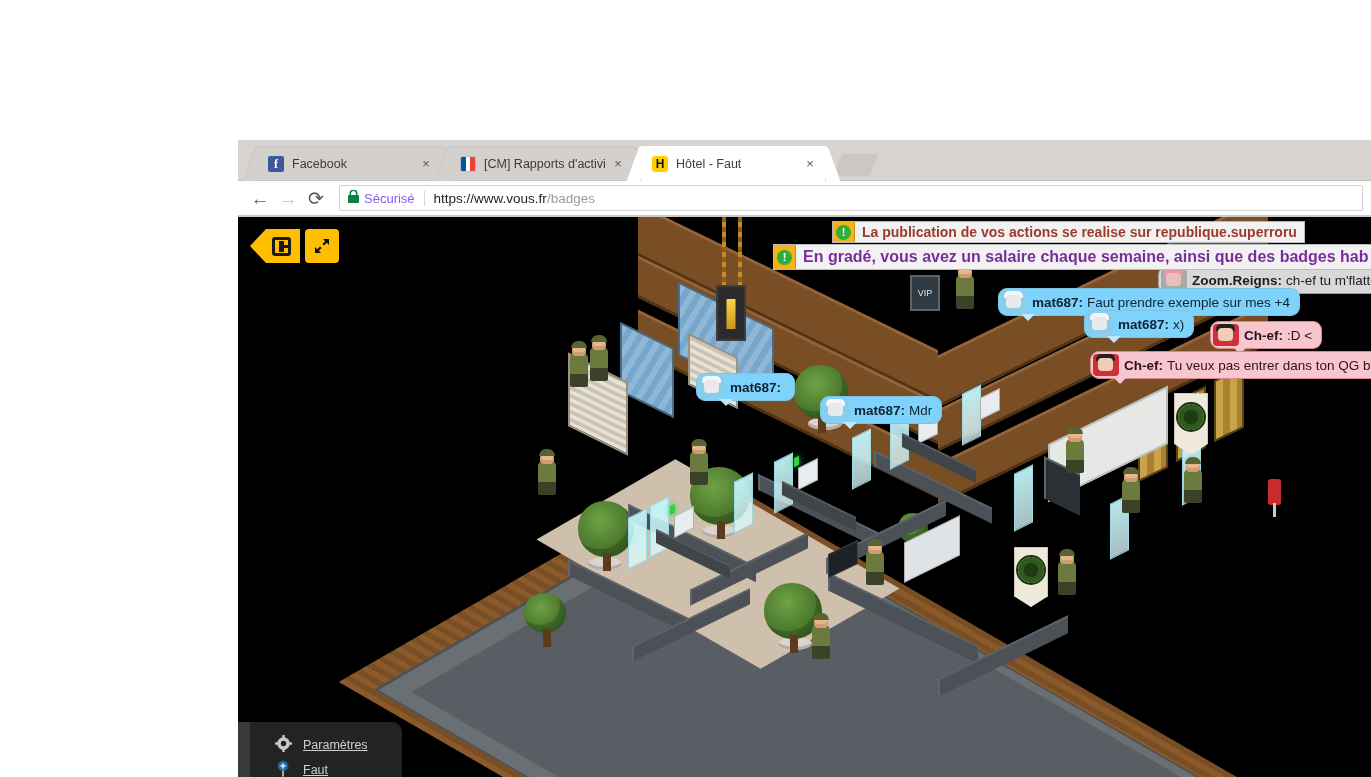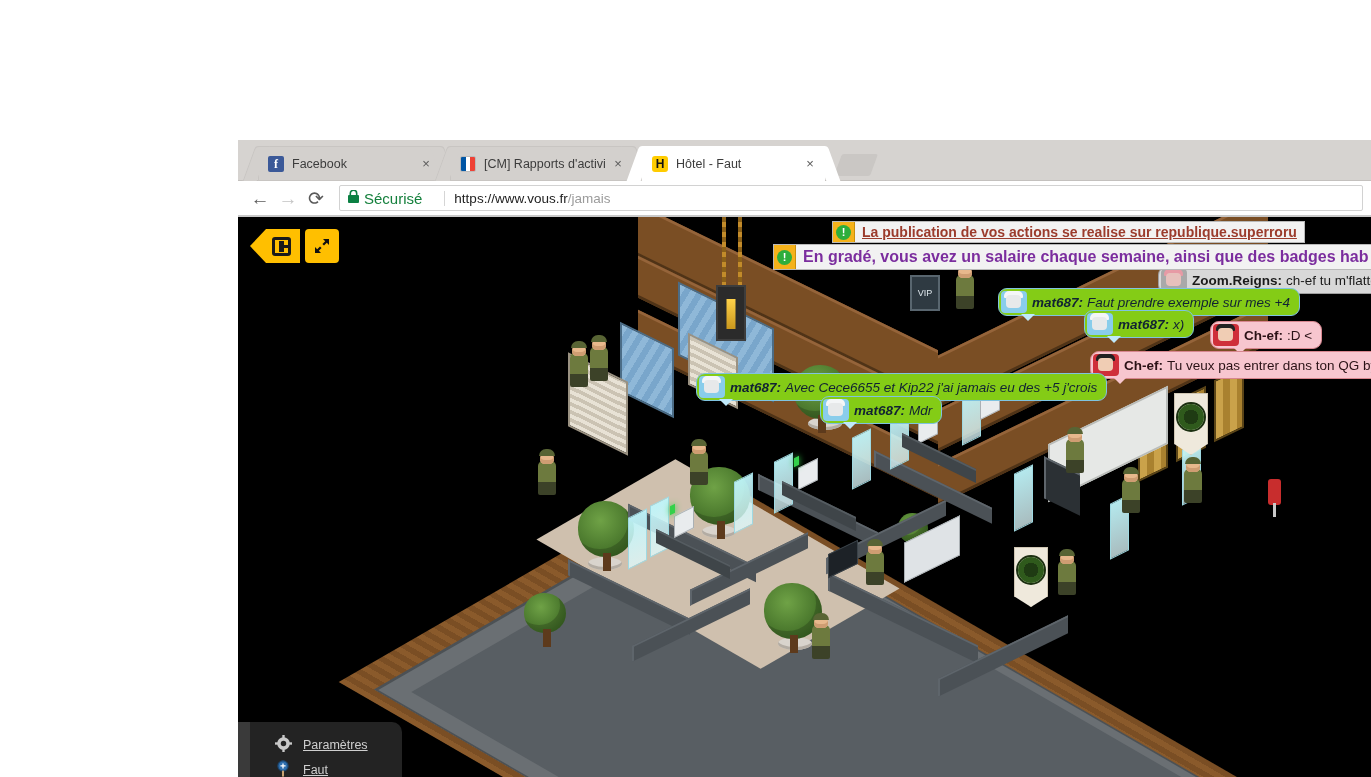"Sécurisé" .secure-label { color: #15803d -> #8b5cf6; font-size: 15px -> 13px; margin-right: 22px -> 9px }
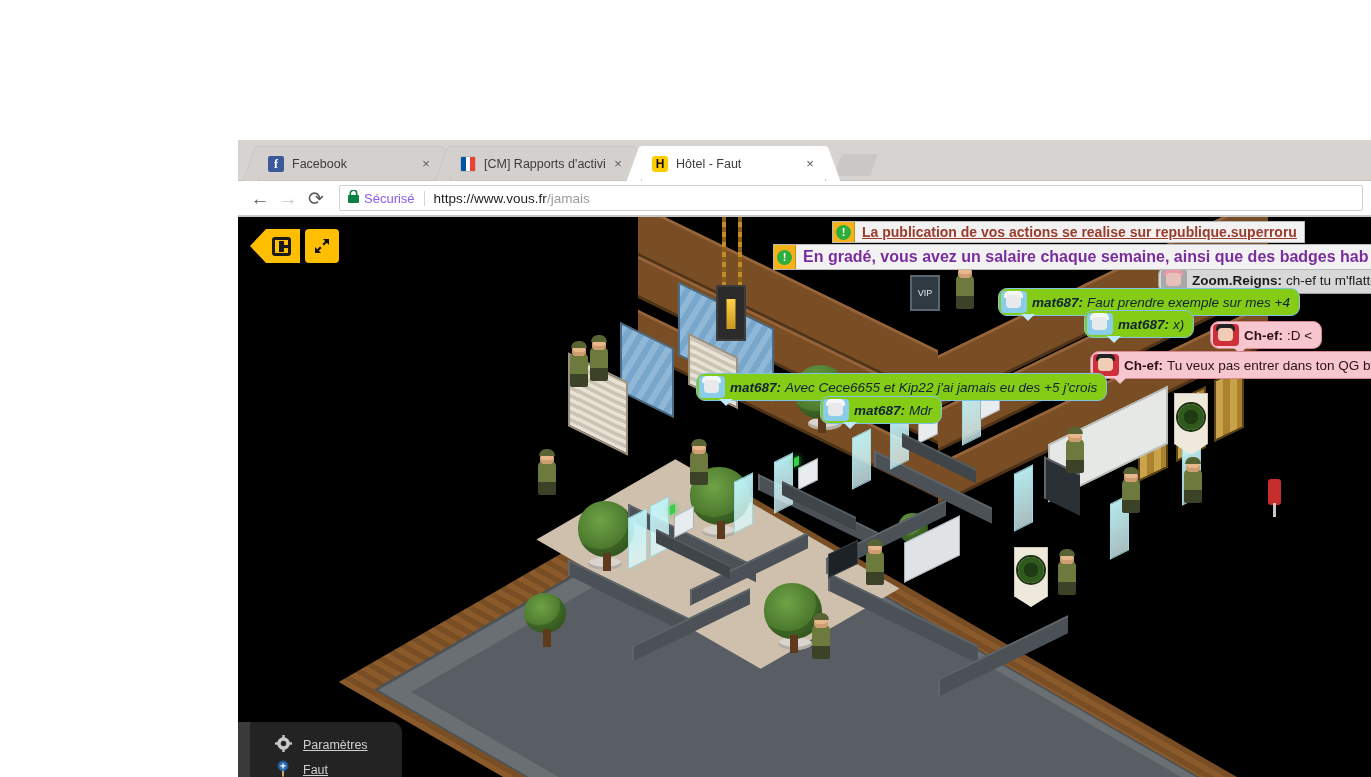"/jamais" span.url-dim { text: /jamais -> /badges }
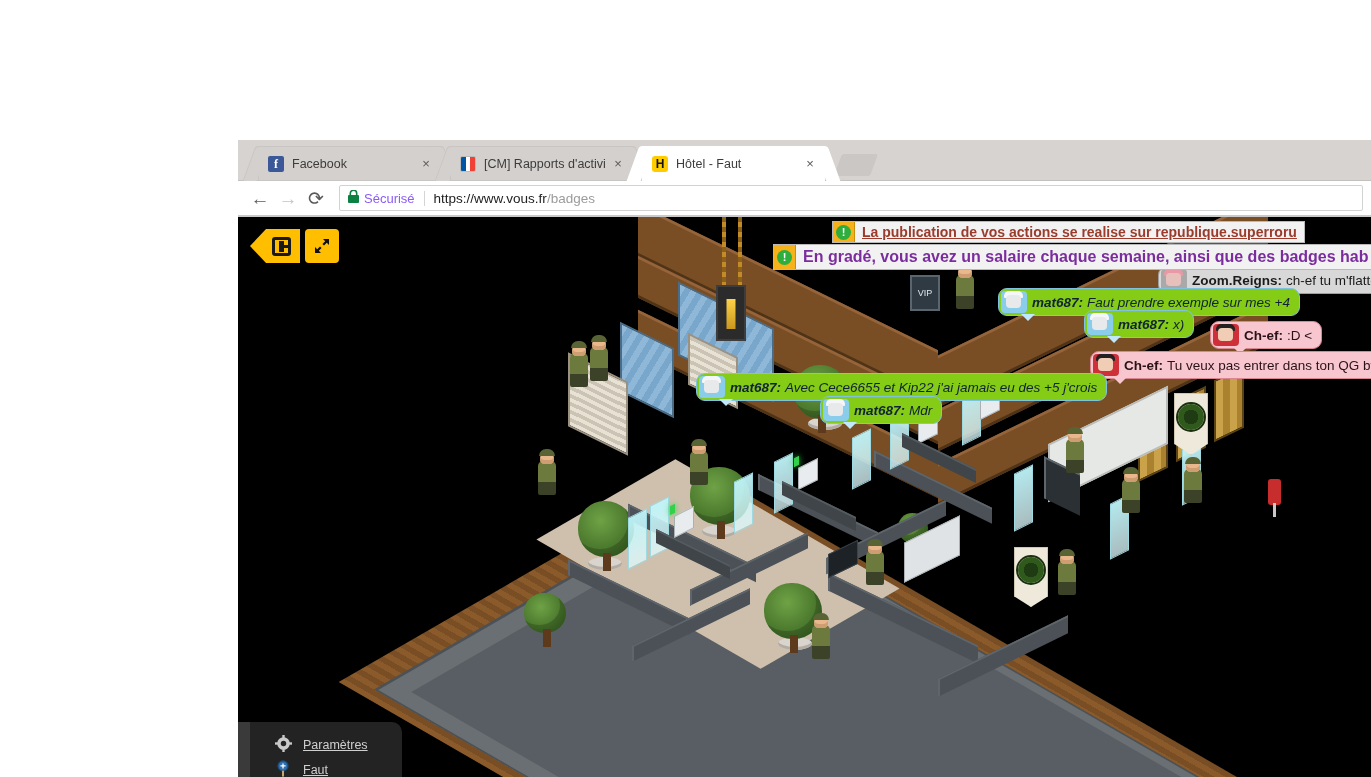"La publication de vos actions" #notif1 .txt { text-decoration: underline -> none }
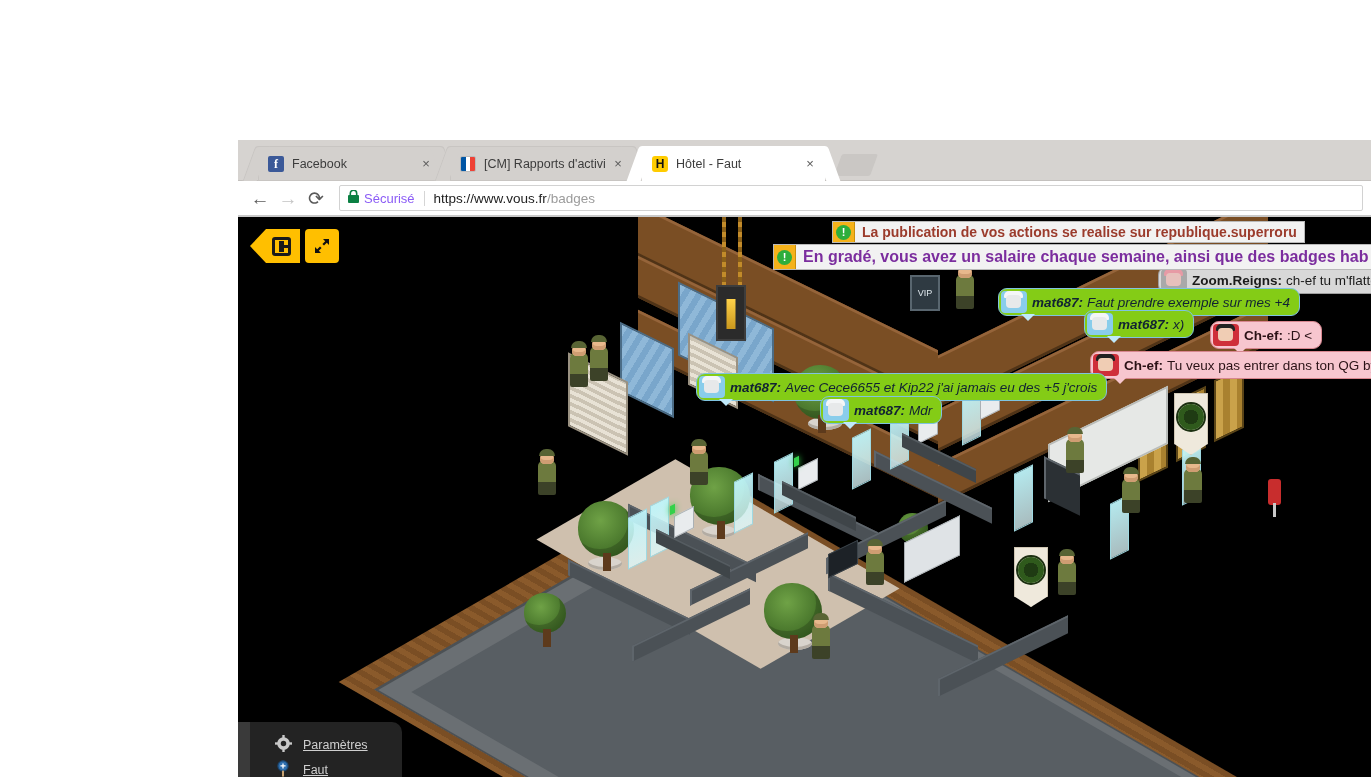"mat687:" .b-blue { background: #84cc16 -> #7dd3fc; font-style: italic -> none }
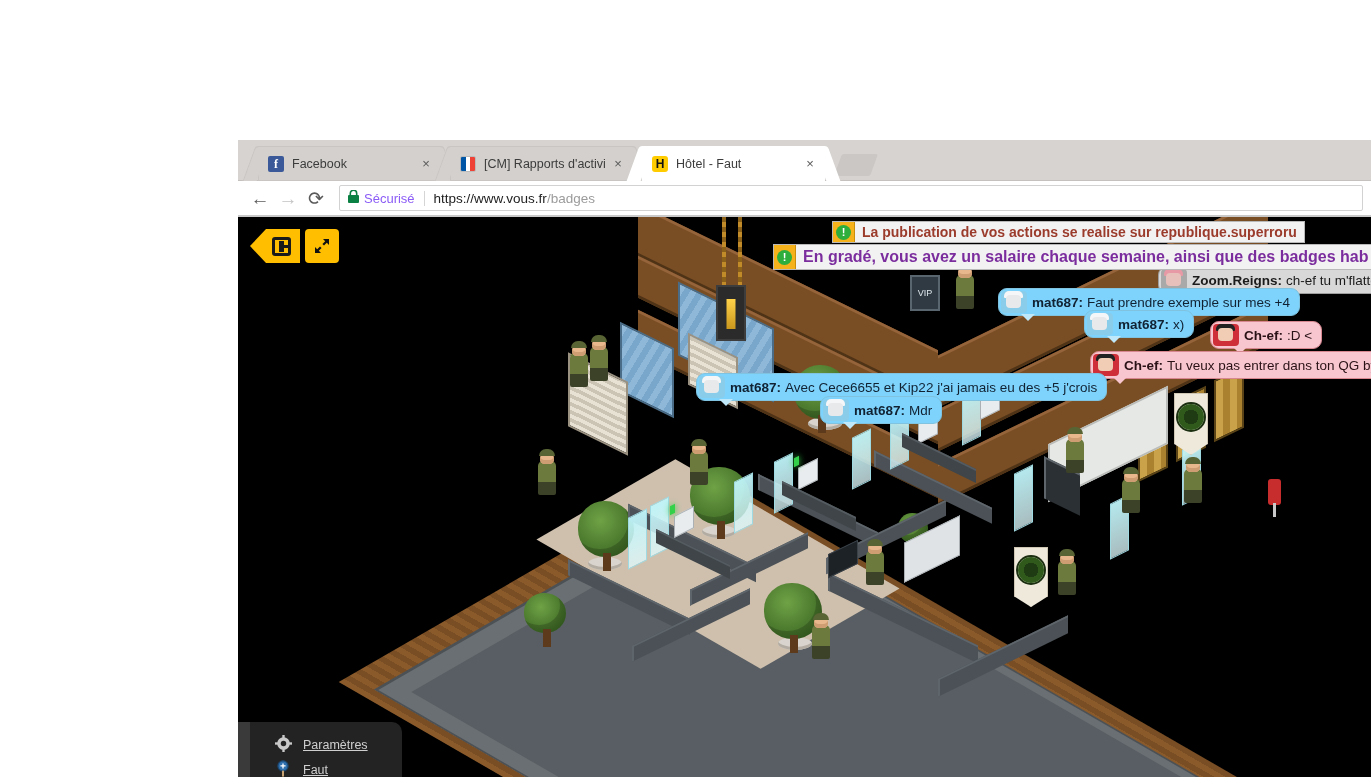"Avec Cece6655 et Kip22 j'ai" span.ms { html: <span>Avec Cece6655 et Kip22 j'ai jamais eu des +5 j'crois</span> -> none }
